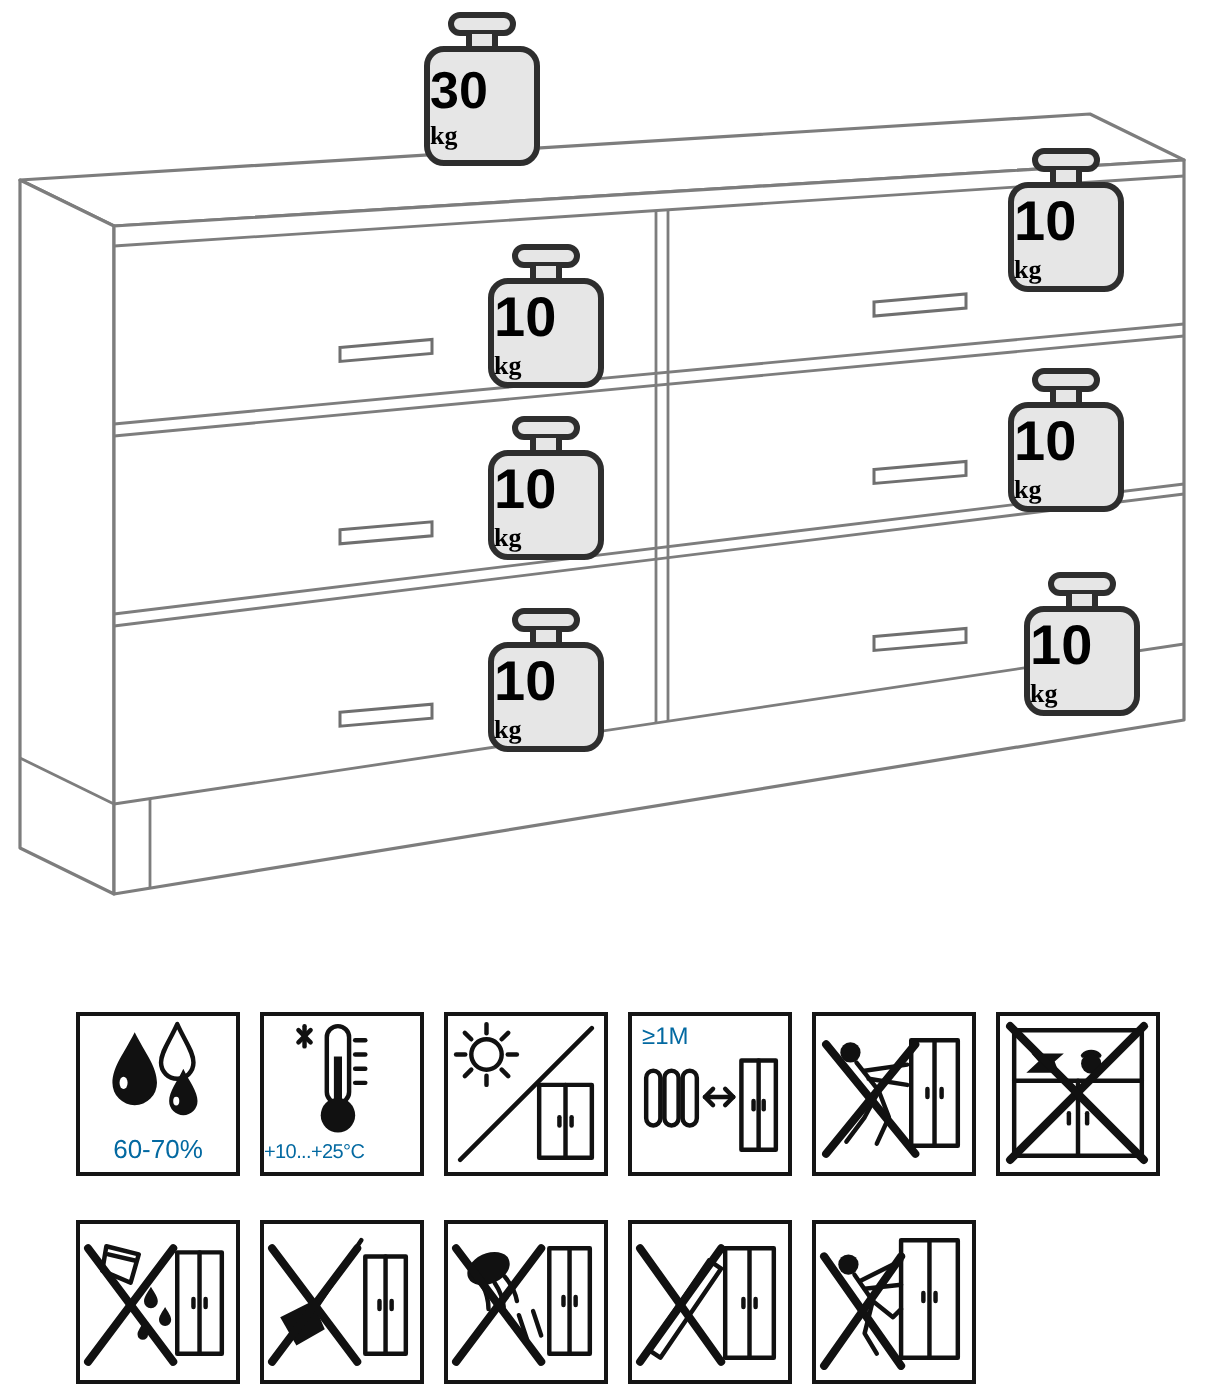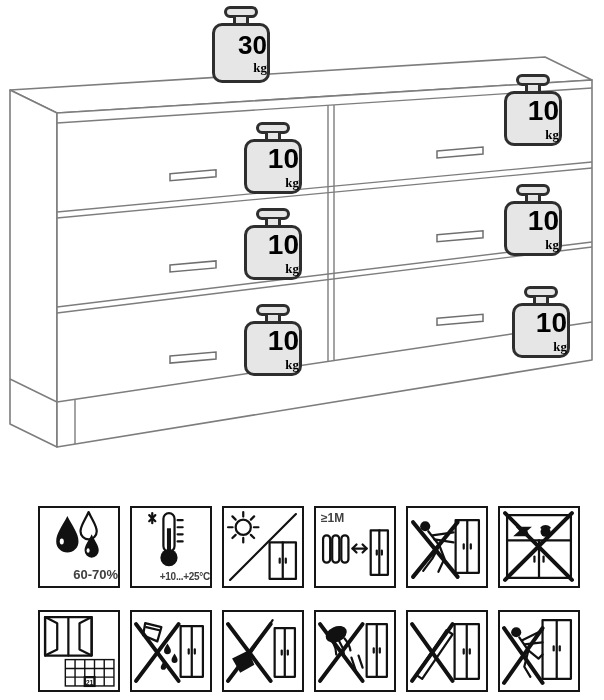"30" .w-body { align-items: flex-end -> flex-start }
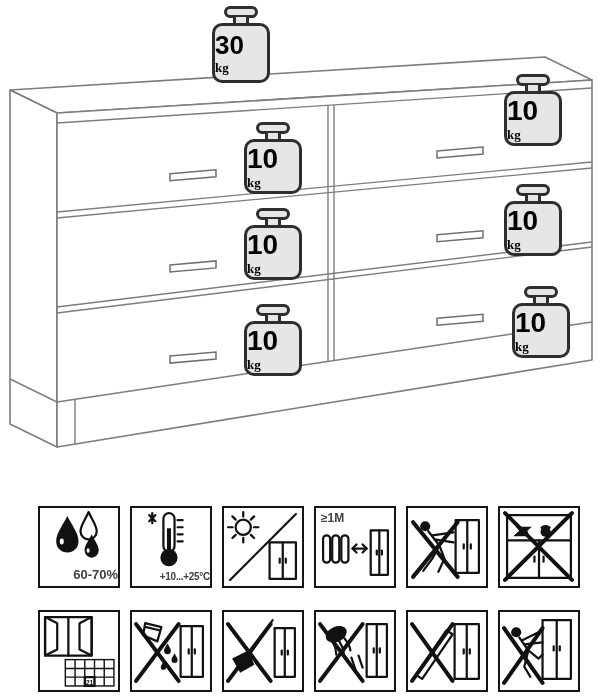"≥1M" .lbl { color: #404040 -> #0369a1; font-weight: bold -> normal }
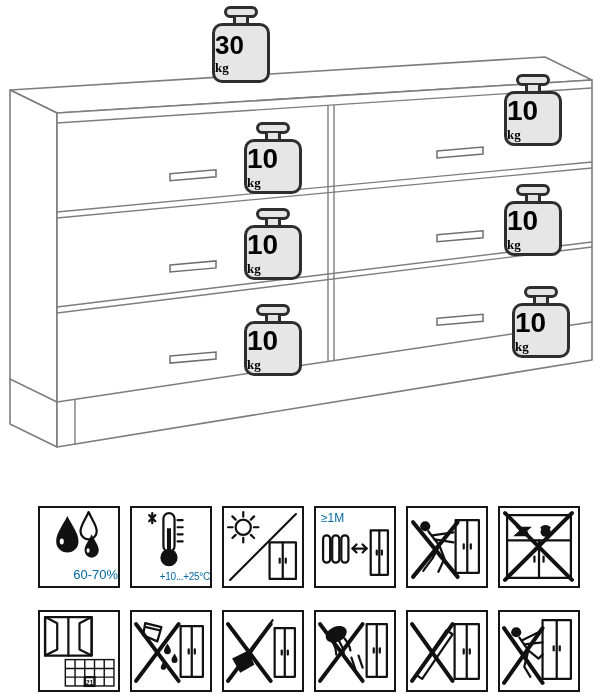"60-70%" .lbl-humidity { text-align: right -> center }
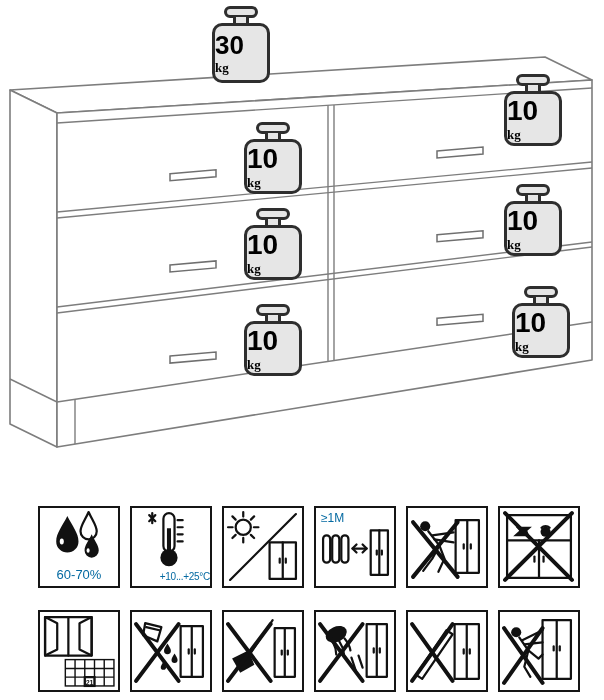"+10...+25°C" .lbl-temp { padding-left: 11px -> none; text-align: right -> left }
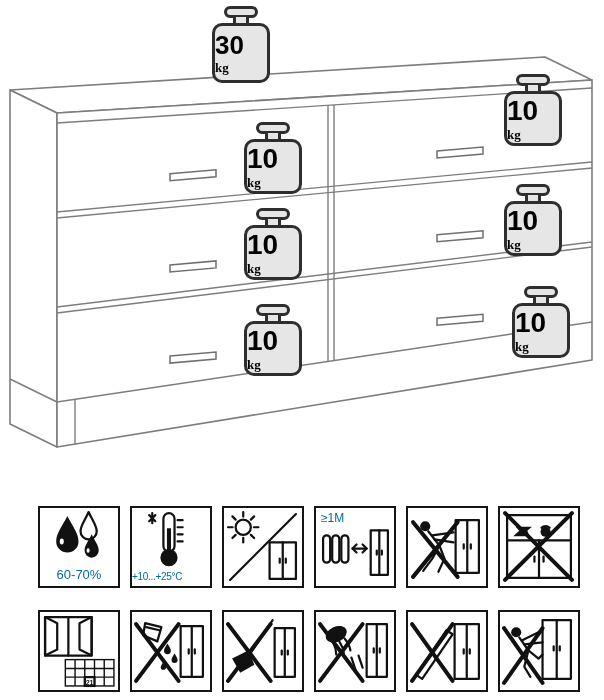"21" div.cell { html: <div> <svg> <g> <rect></rect> <line></line> <polygon></polygon> <polygon></polygon> </g> <g> <rect></rect> <line></line> <line></line> <line></line> <line></line> <line></line> <line></line> <rect></rect> </g> <text>21</text> </svg> </div> -> none }
